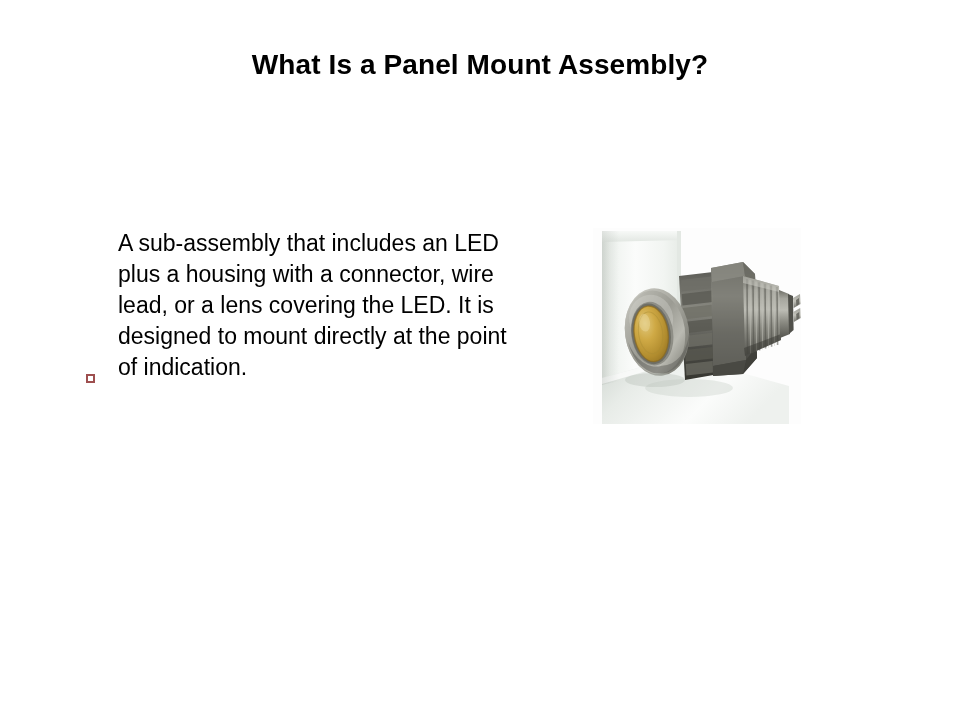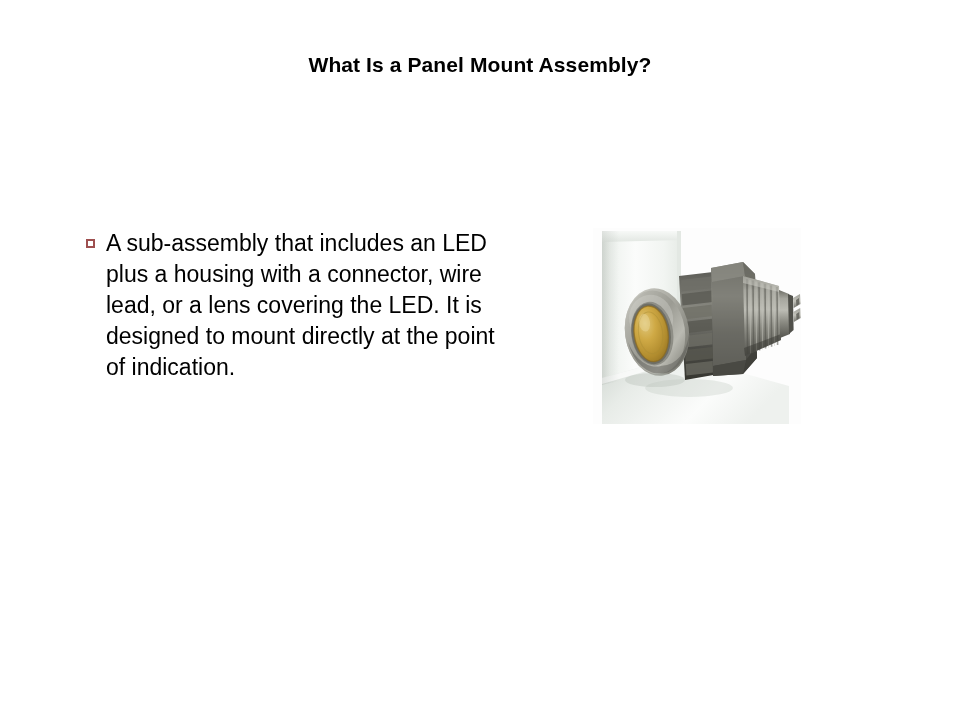"What Is a Panel Mount" .slide-title { font-size: 21px -> 28px }
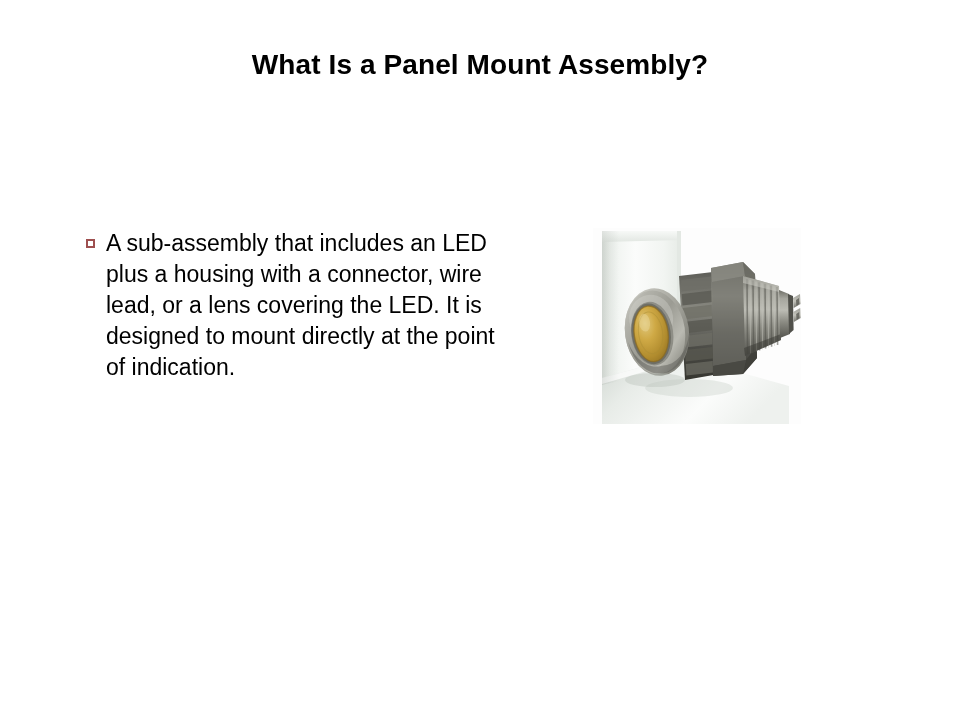"A sub-assembly that includes an" .bullet-row { align-items: flex-start -> flex-end; gap: none -> 12px }
